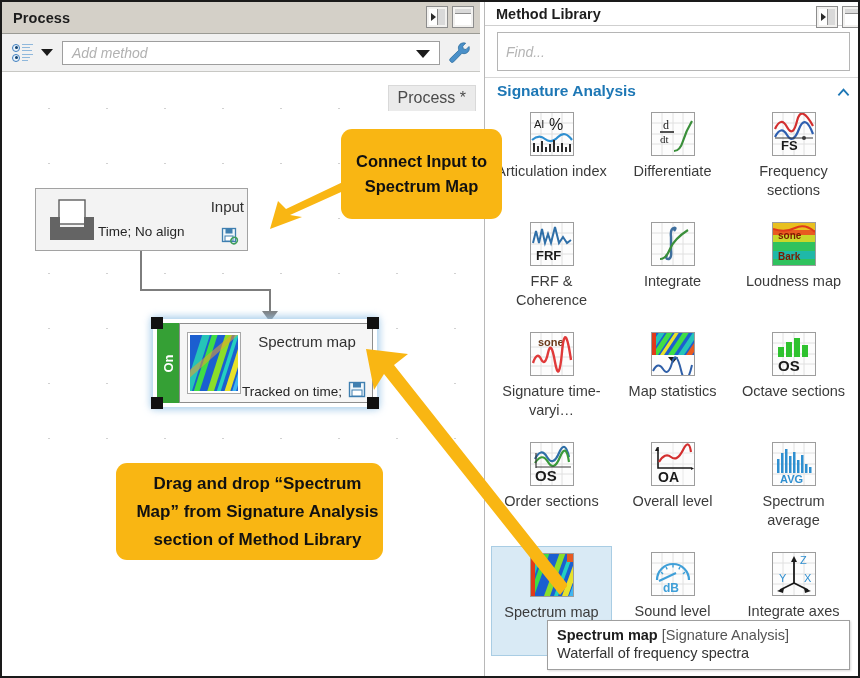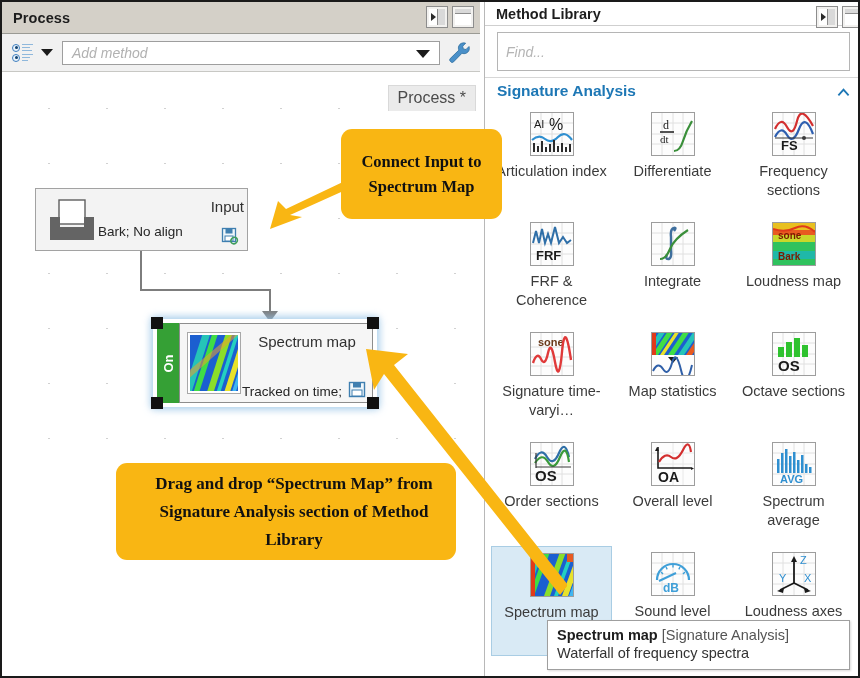"Connect Input to Spectrum Map" .callout { font-family: Liberation Serif, serif -> none }
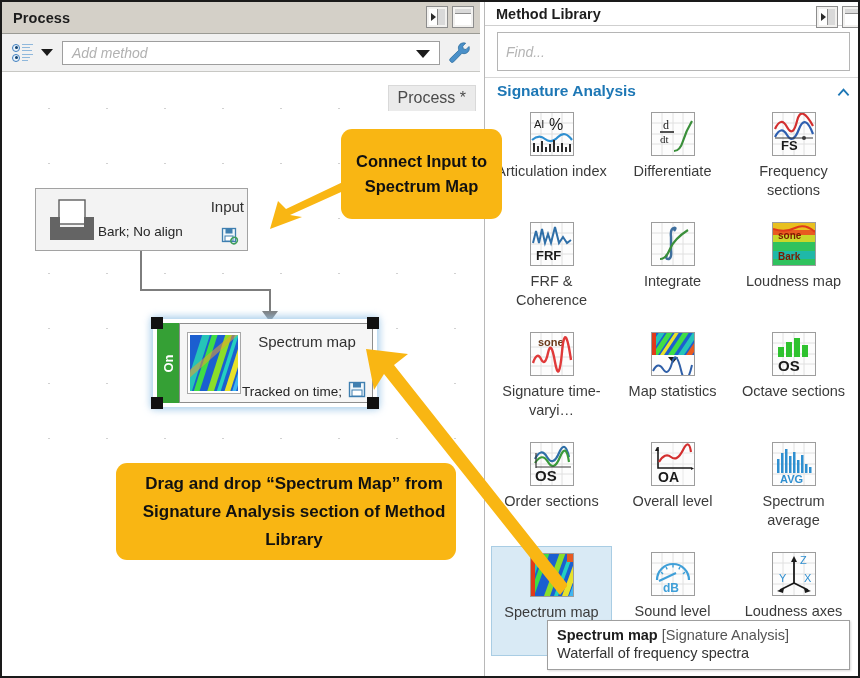"Bark; No align" div.sub { text: Bark -> Time }
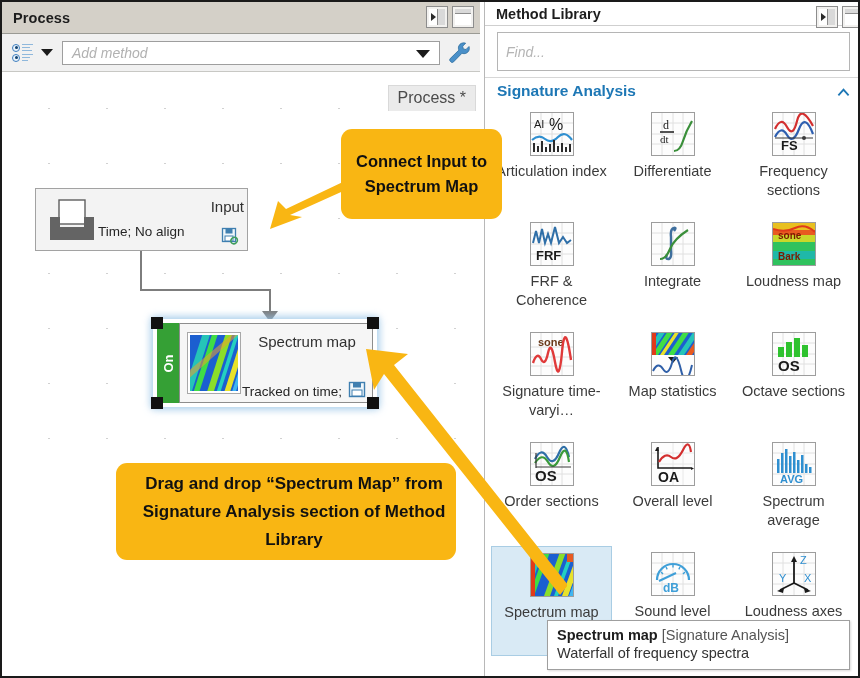"Drag and drop “Spectrum Map”" #callout-drag { width: 340px -> 267px }
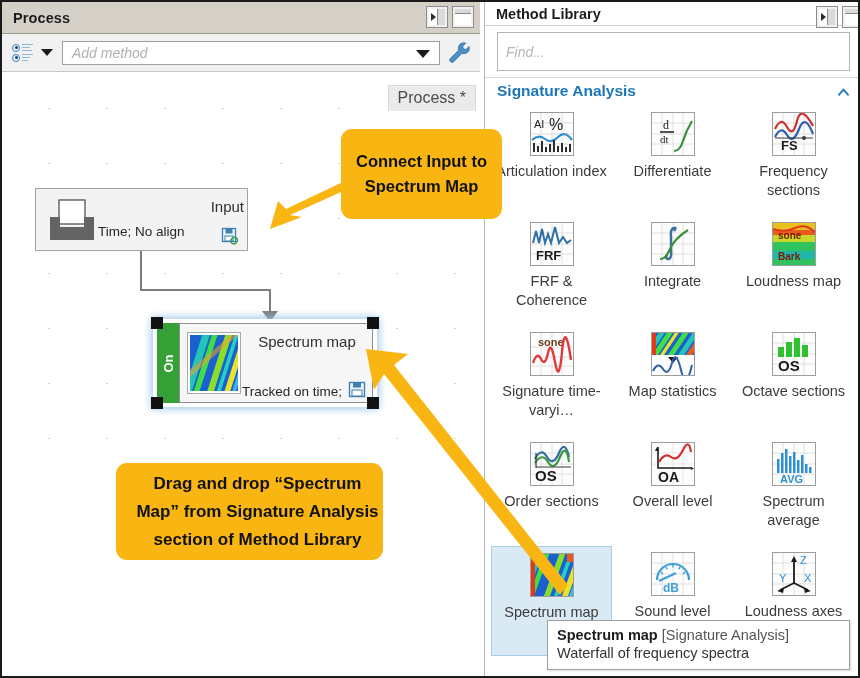"Loudness axes" div.gi-label { text: Loudness -> Integrate }
